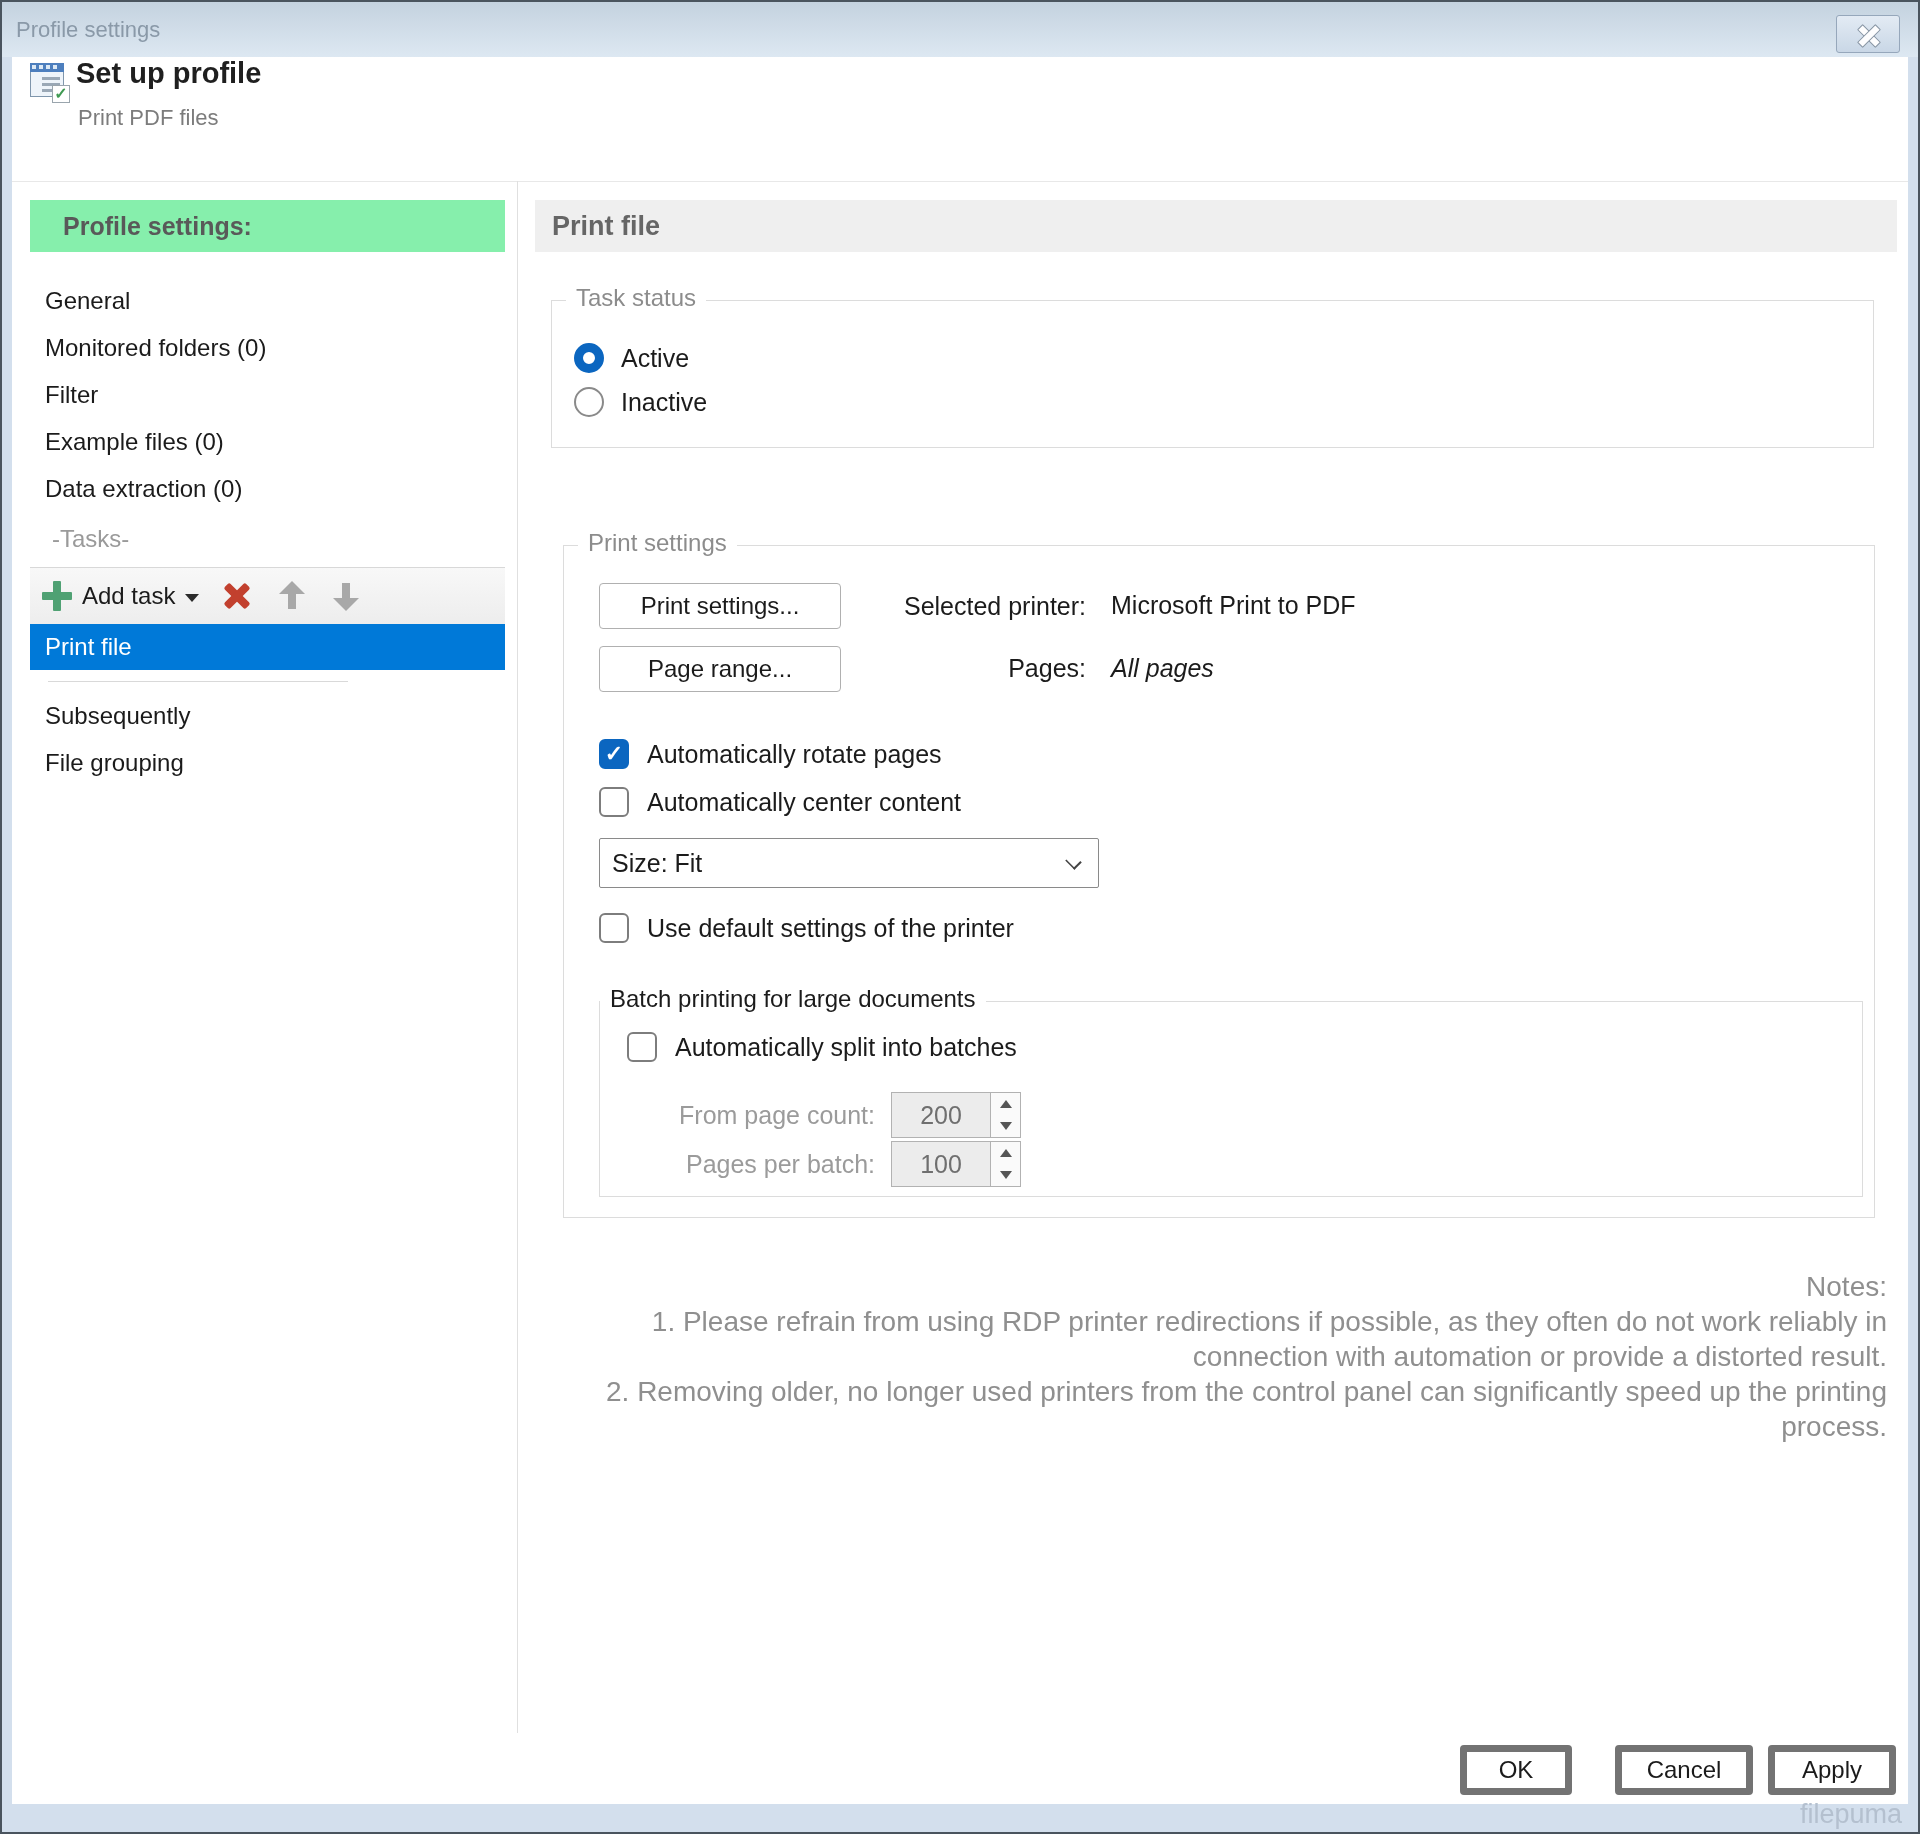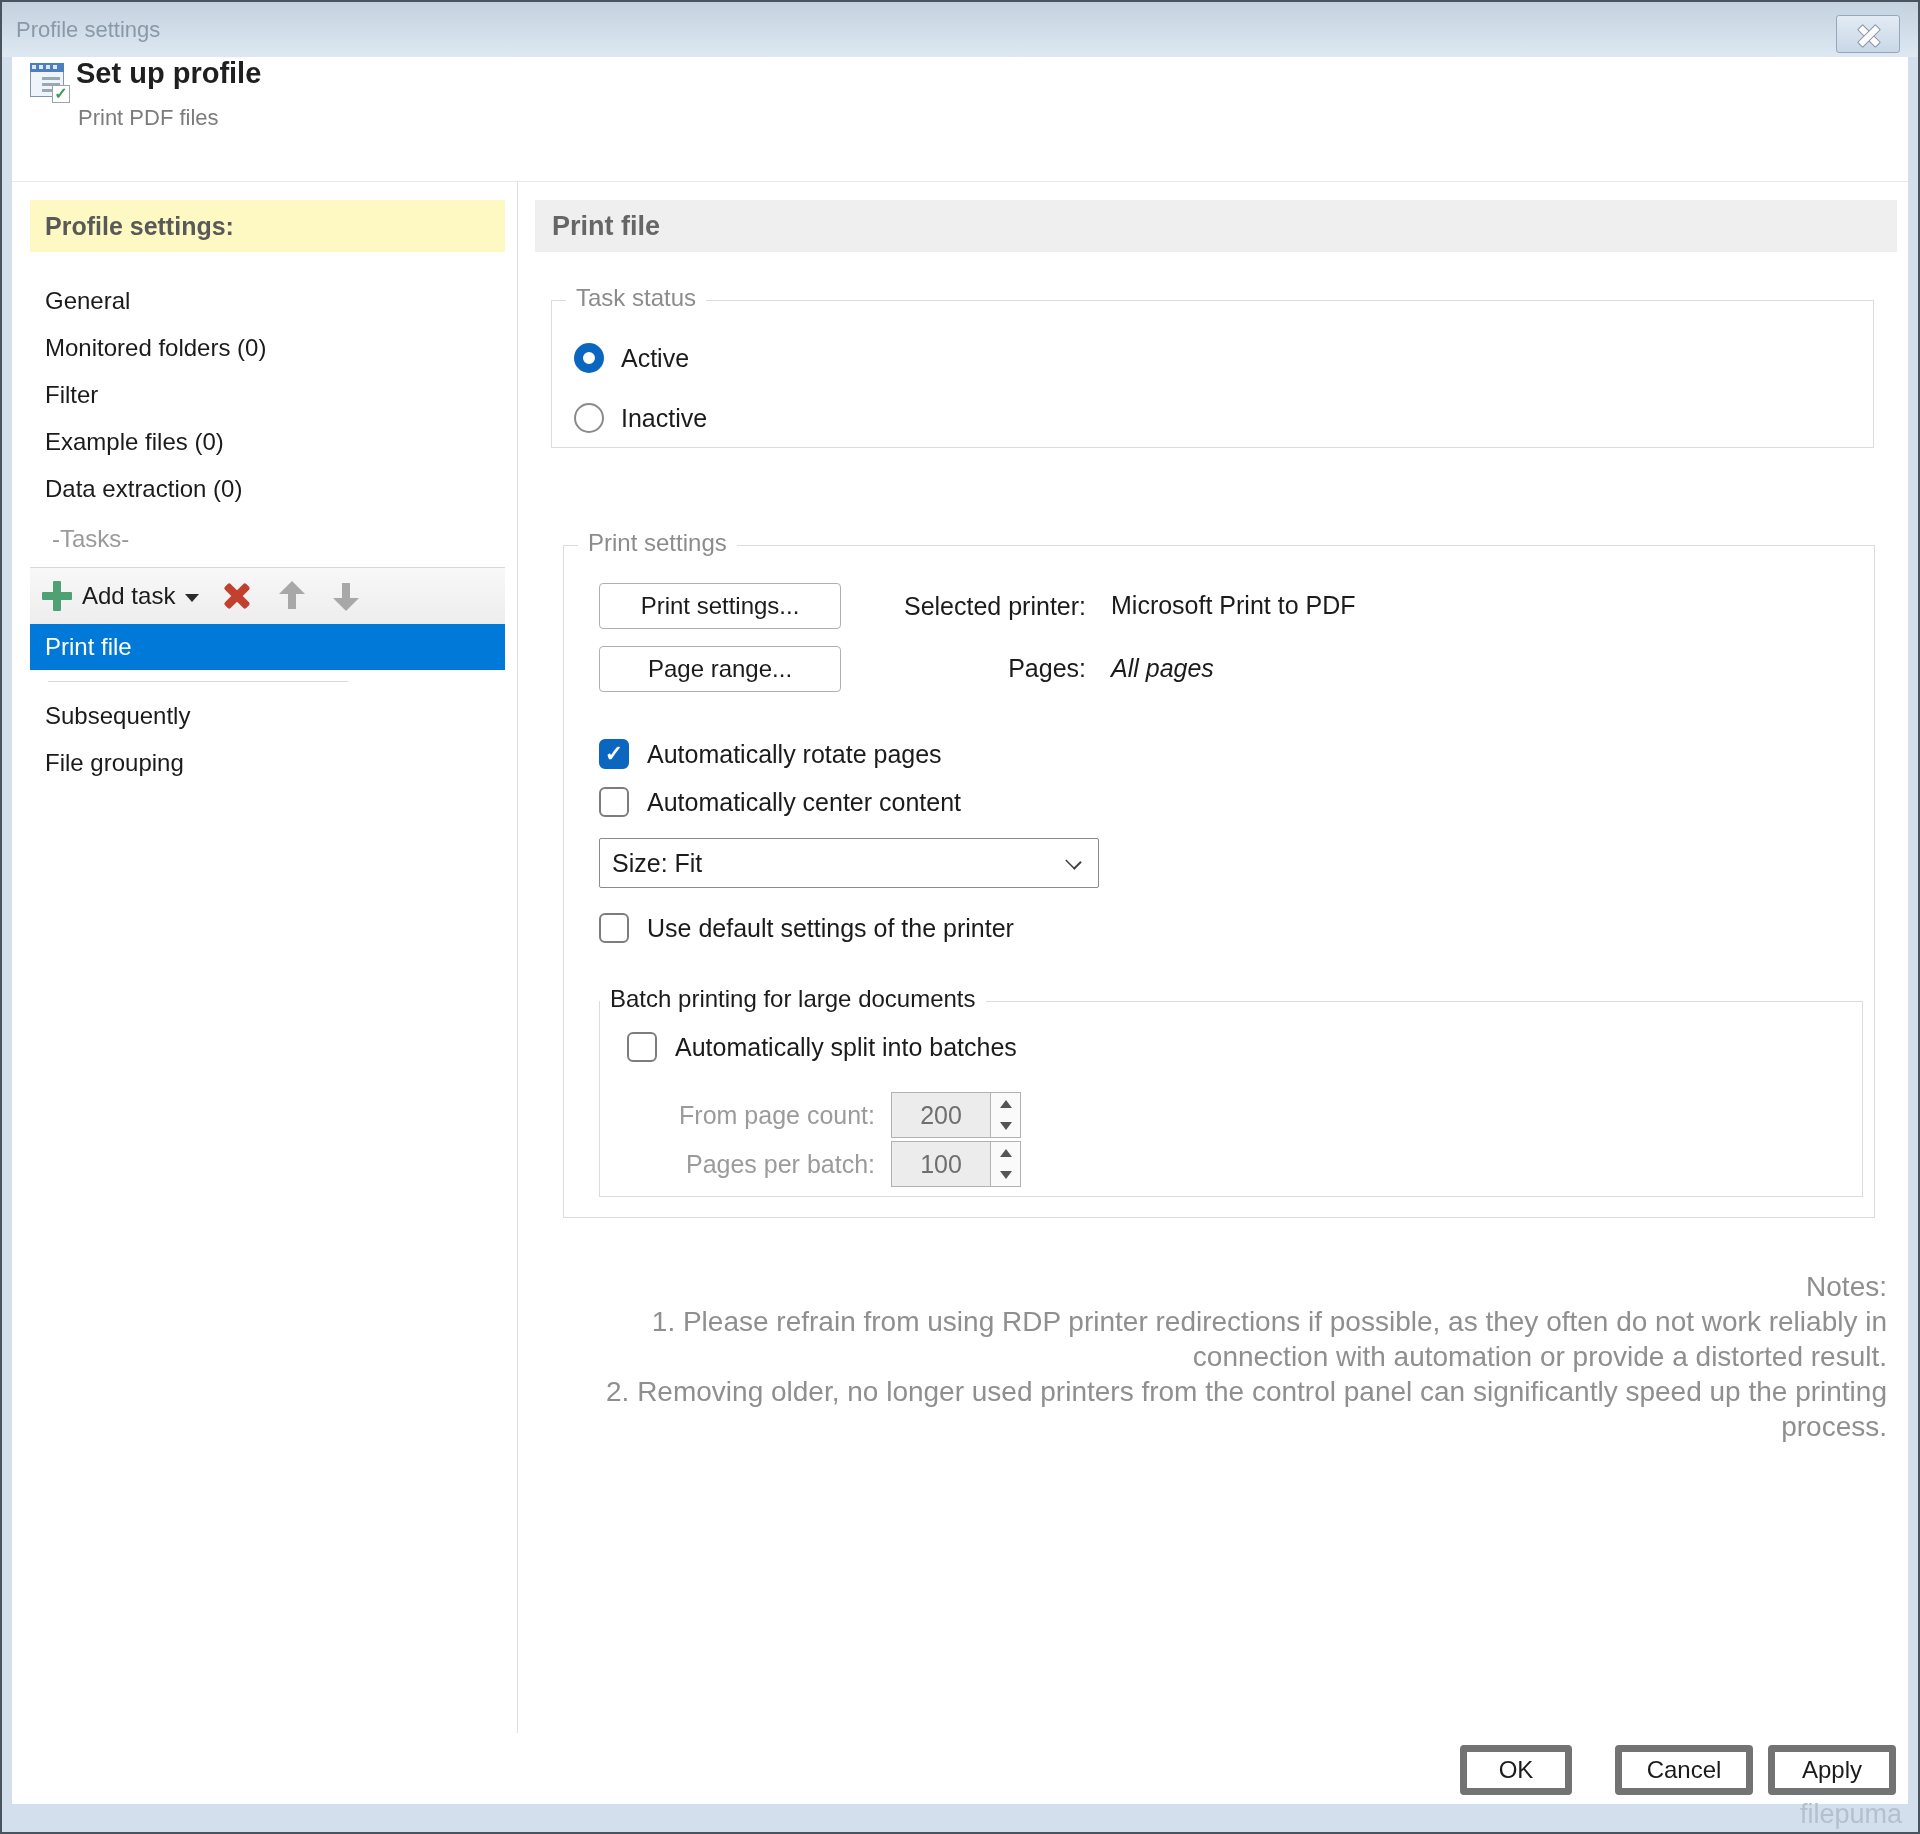"Profile settings:" .sb-heading { background: #fef9c3 -> #86efac; padding-left: 15px -> 33px }
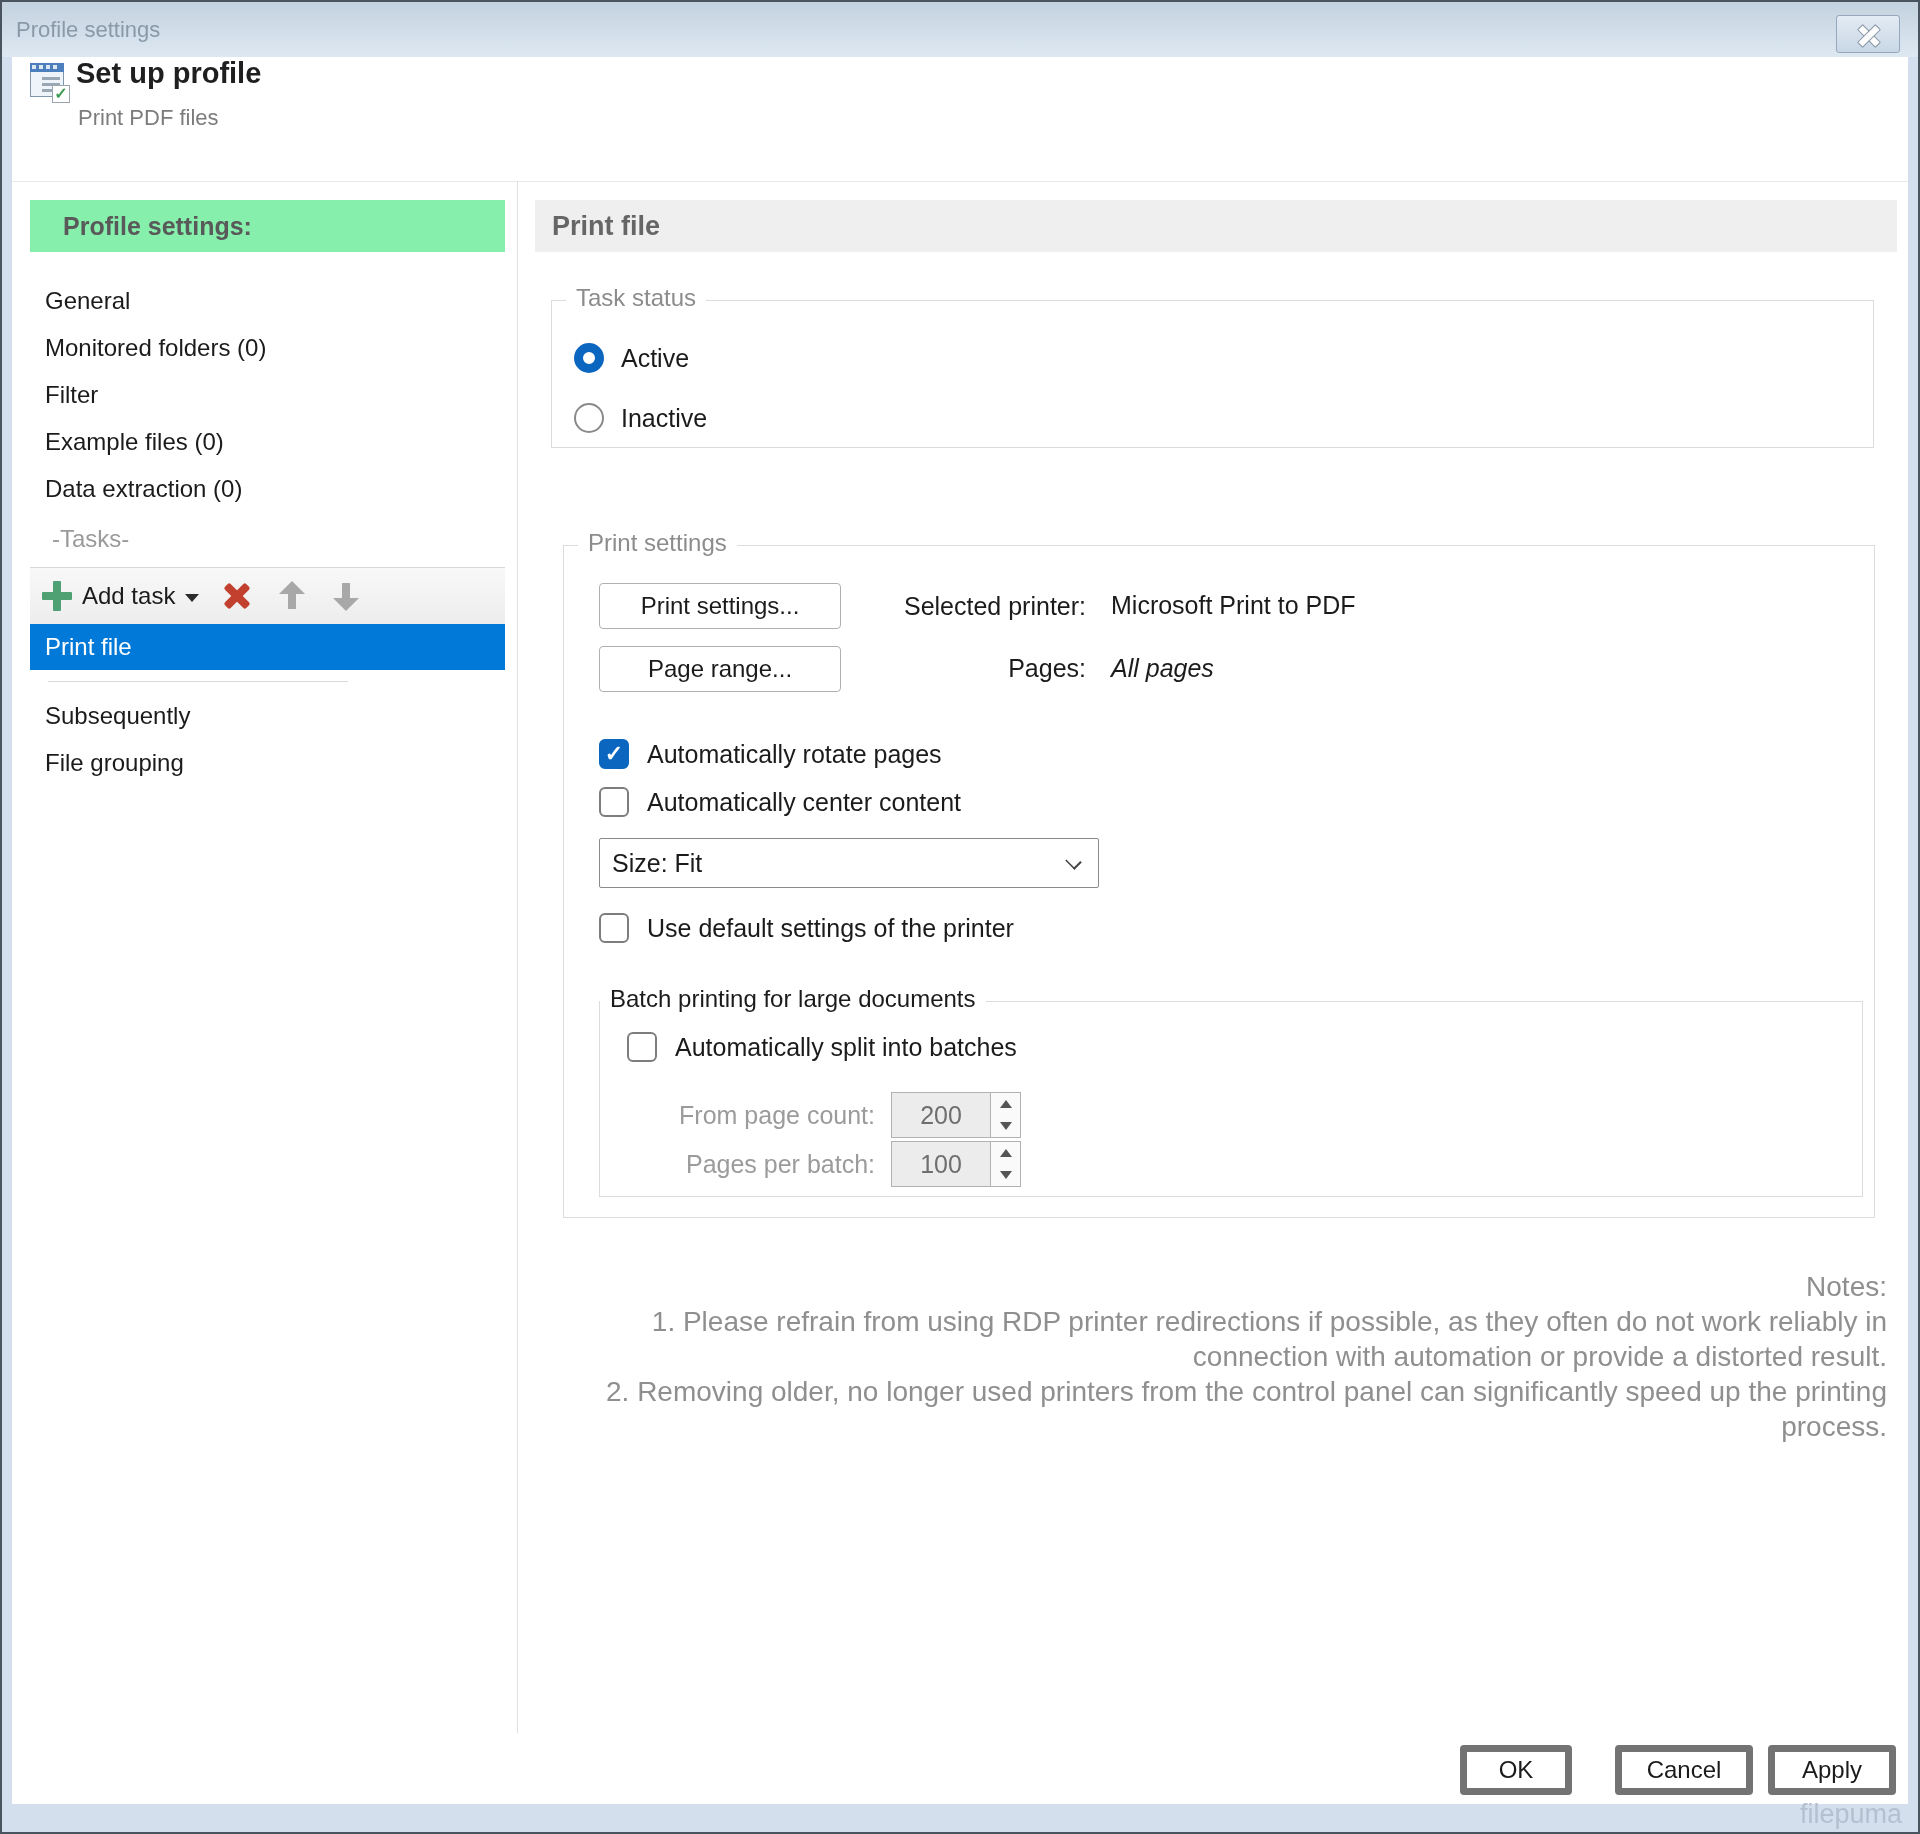"Inactive" div.radio-row { top: 102px -> 86px }
